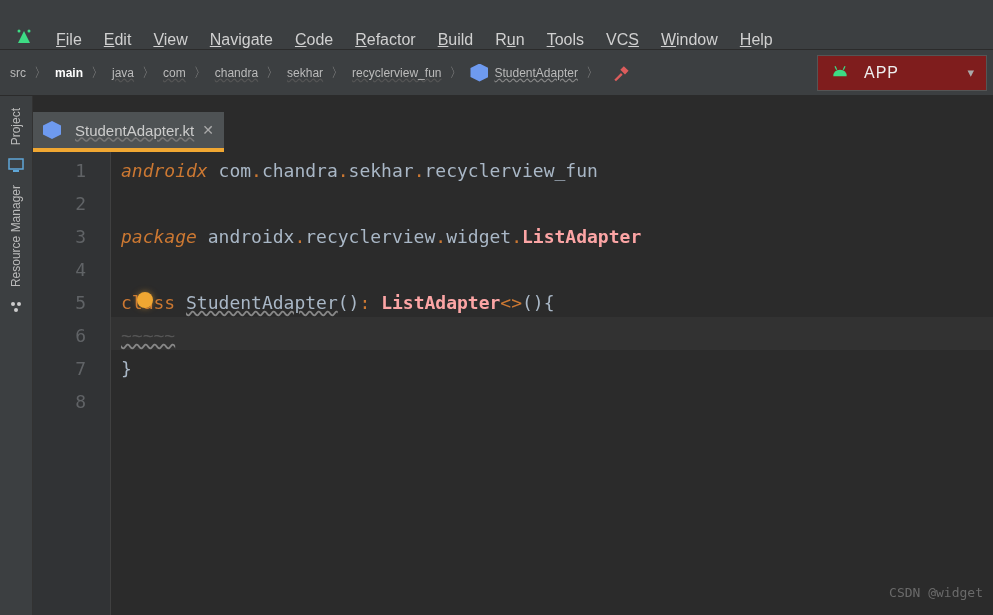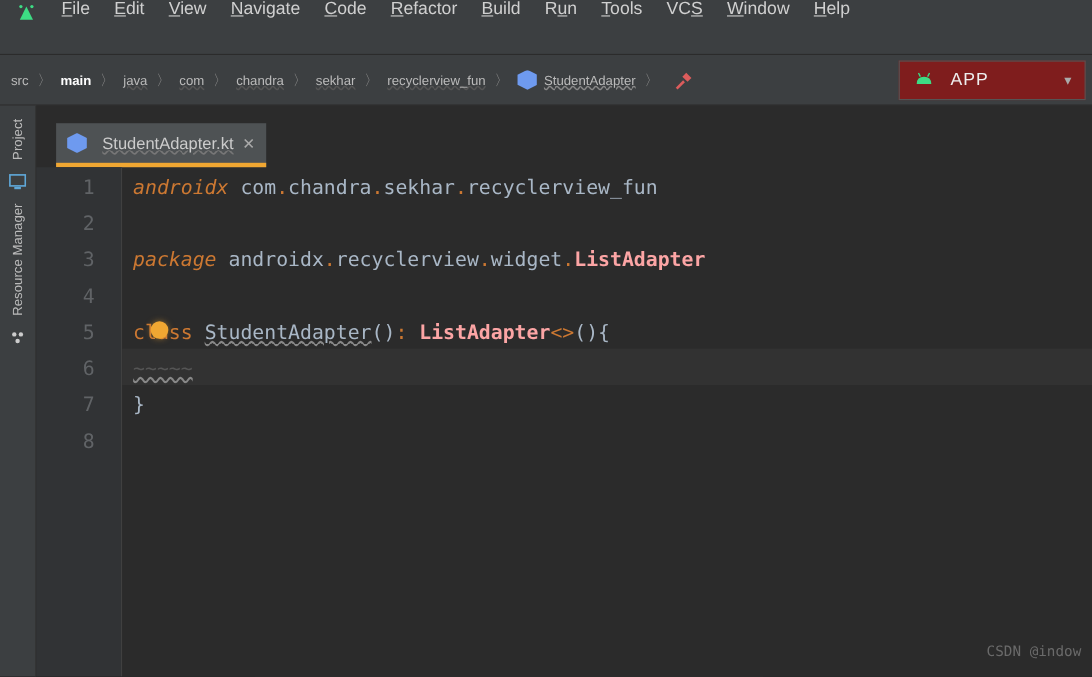"File" .menubar { align-items: flex-start -> flex-end }
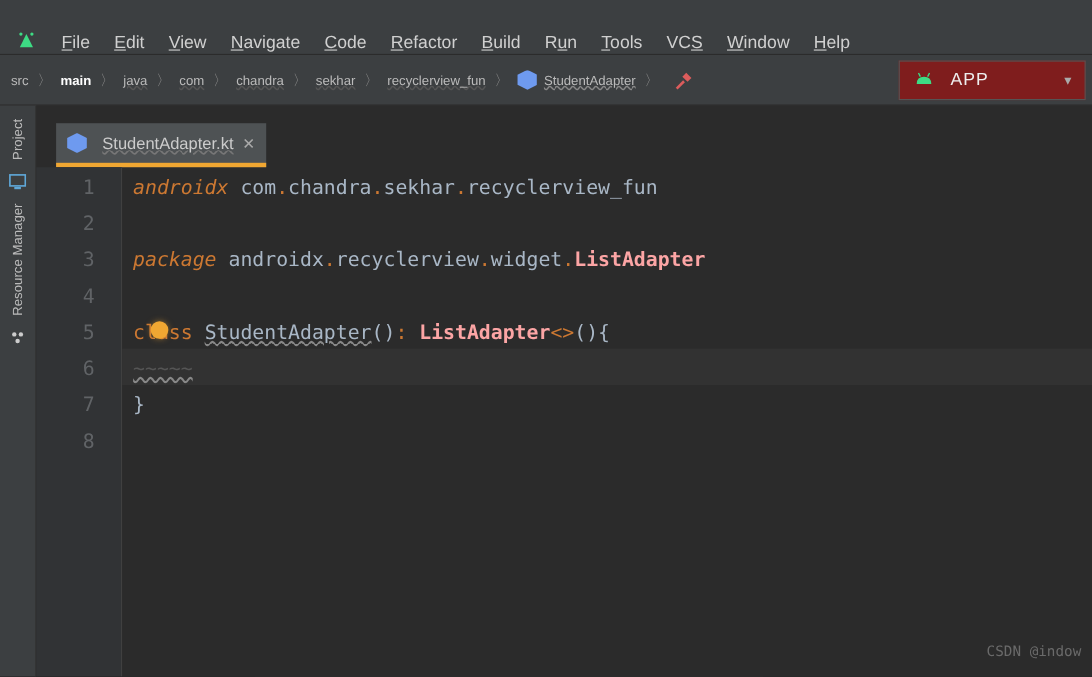"StudentAdapter.kt" .tab { margin-left: 18px -> 0 }
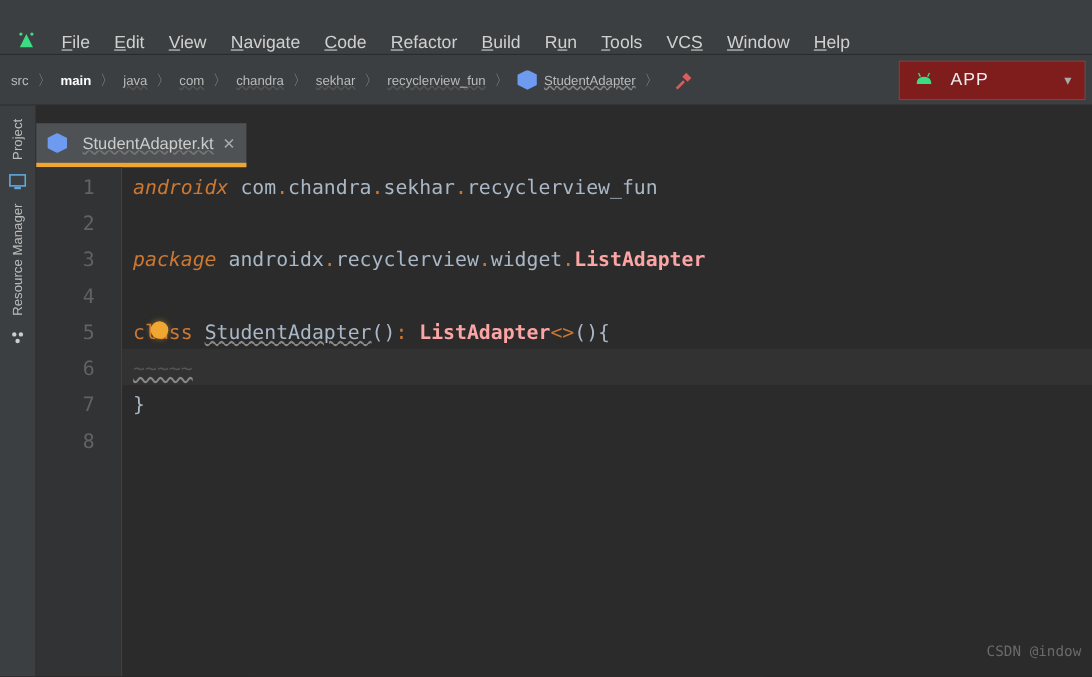"CSDN @indow" span.watermark { text: @indow -> @widget }
